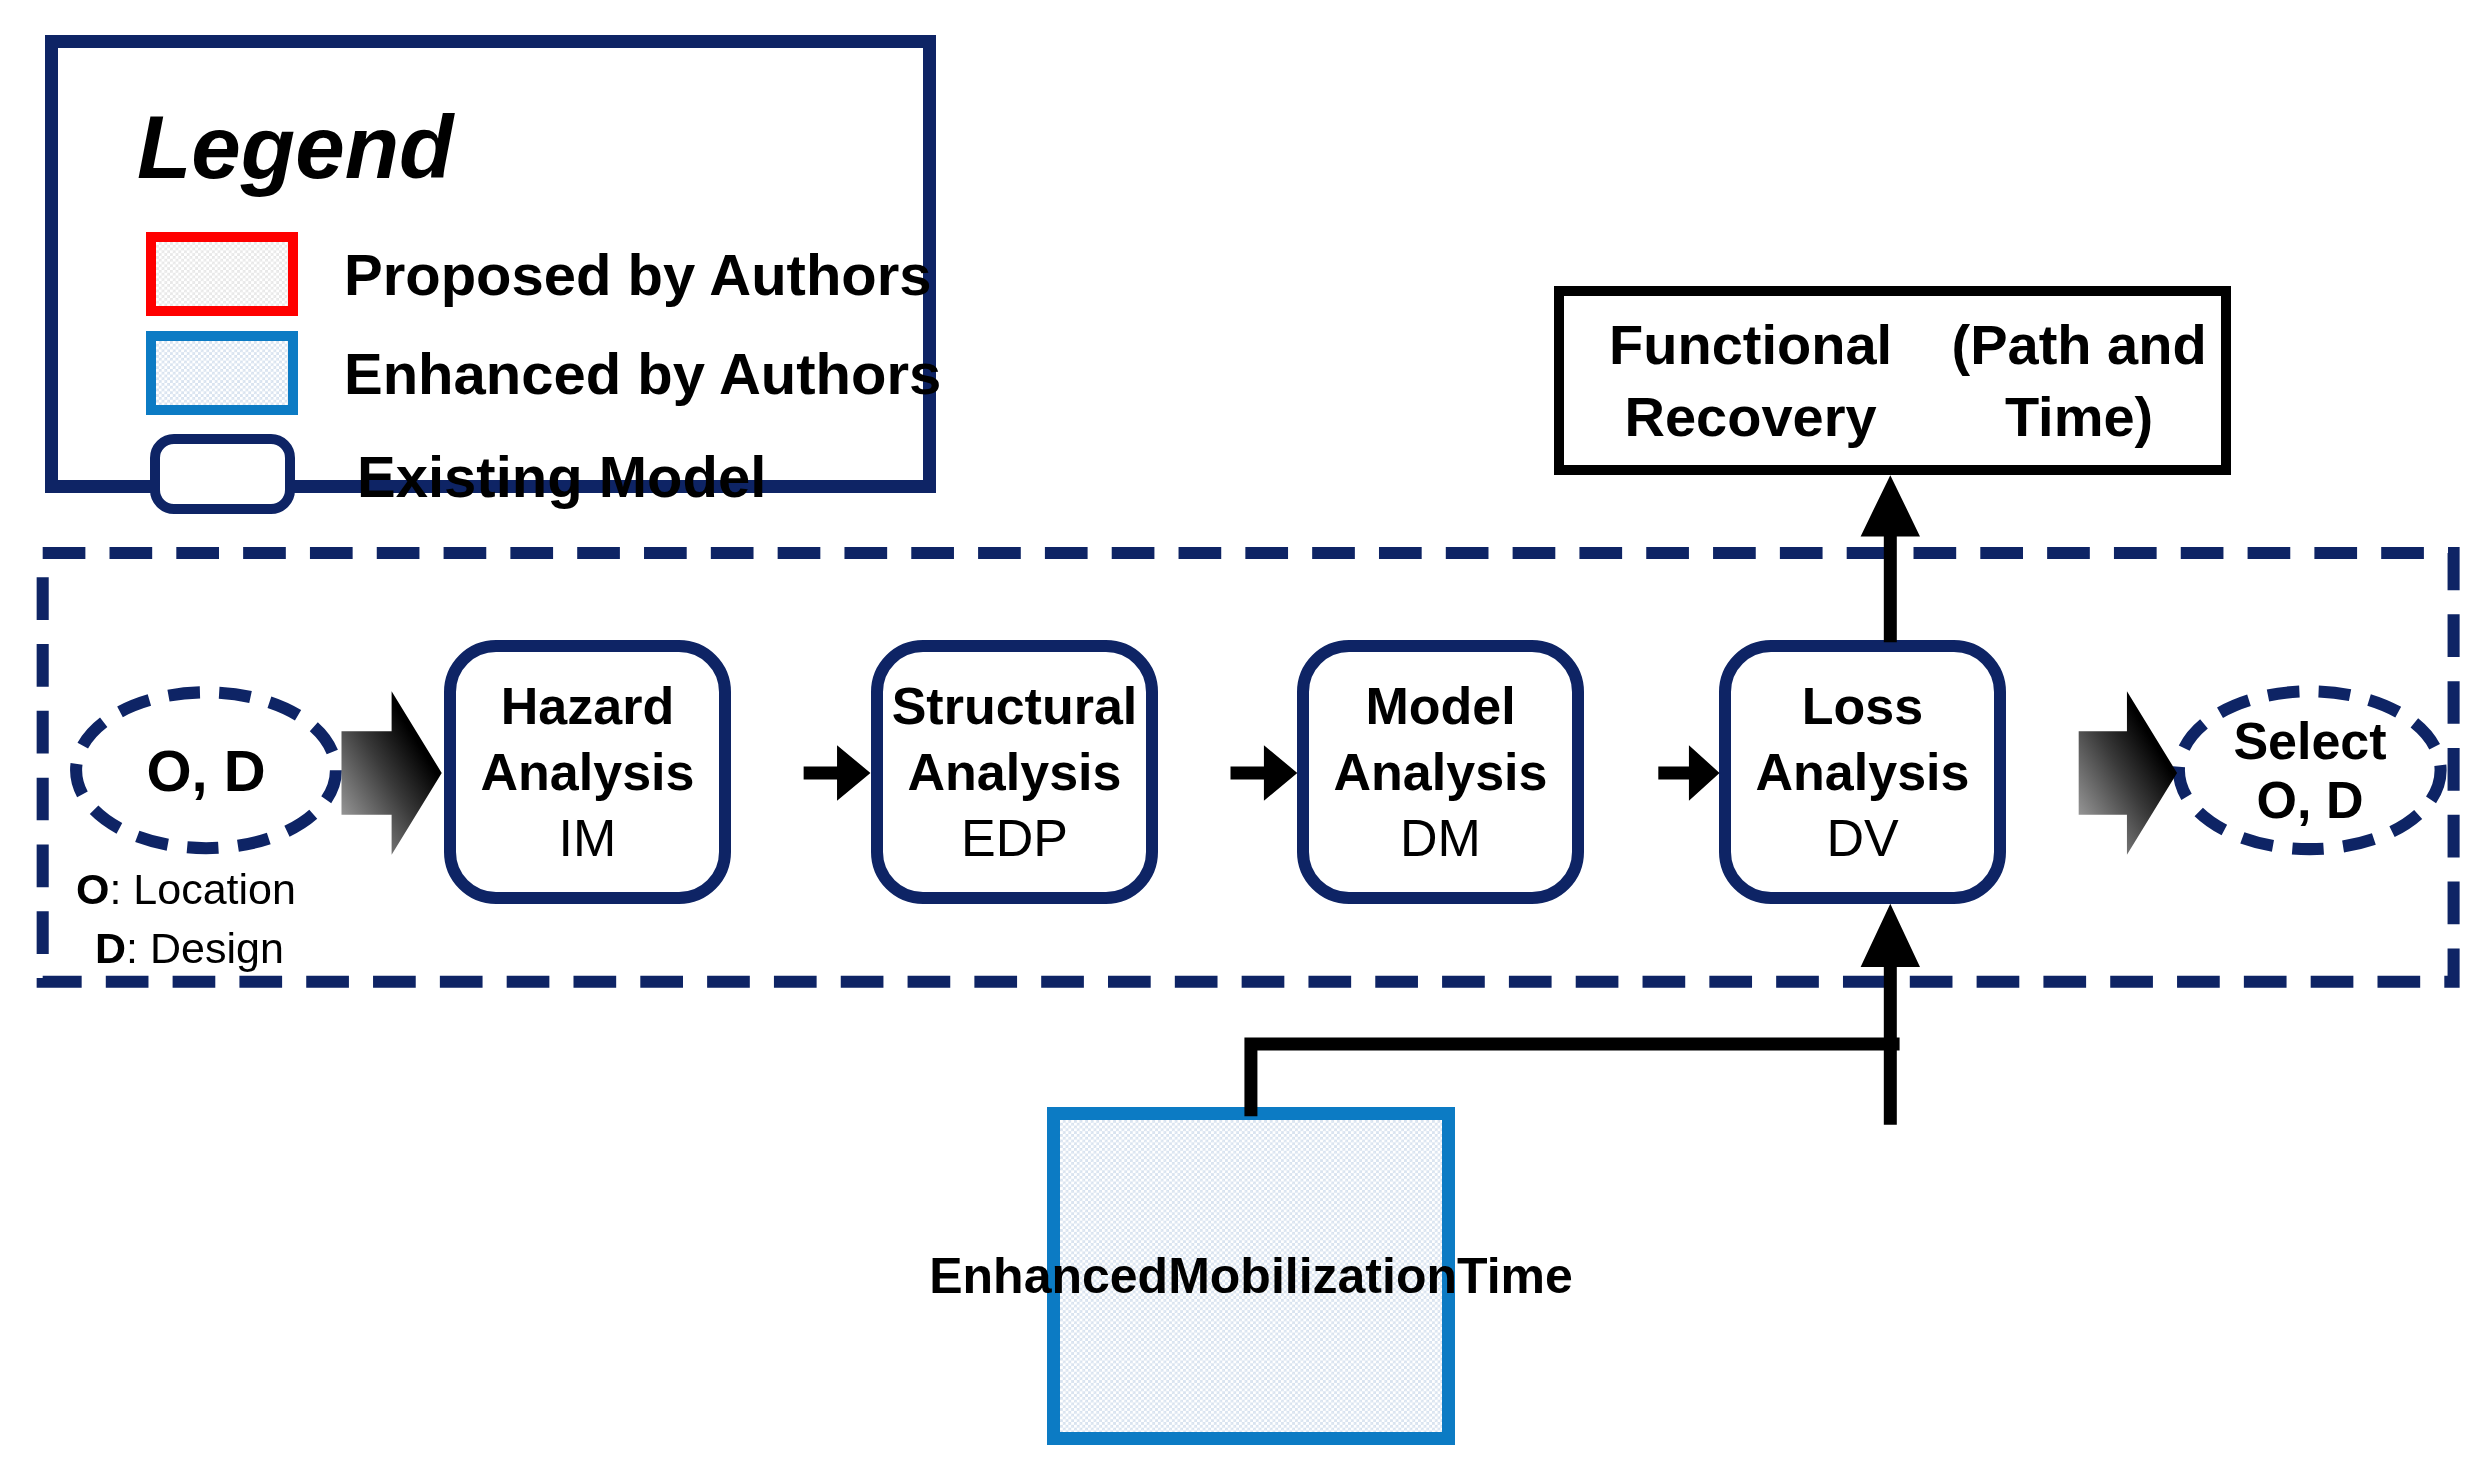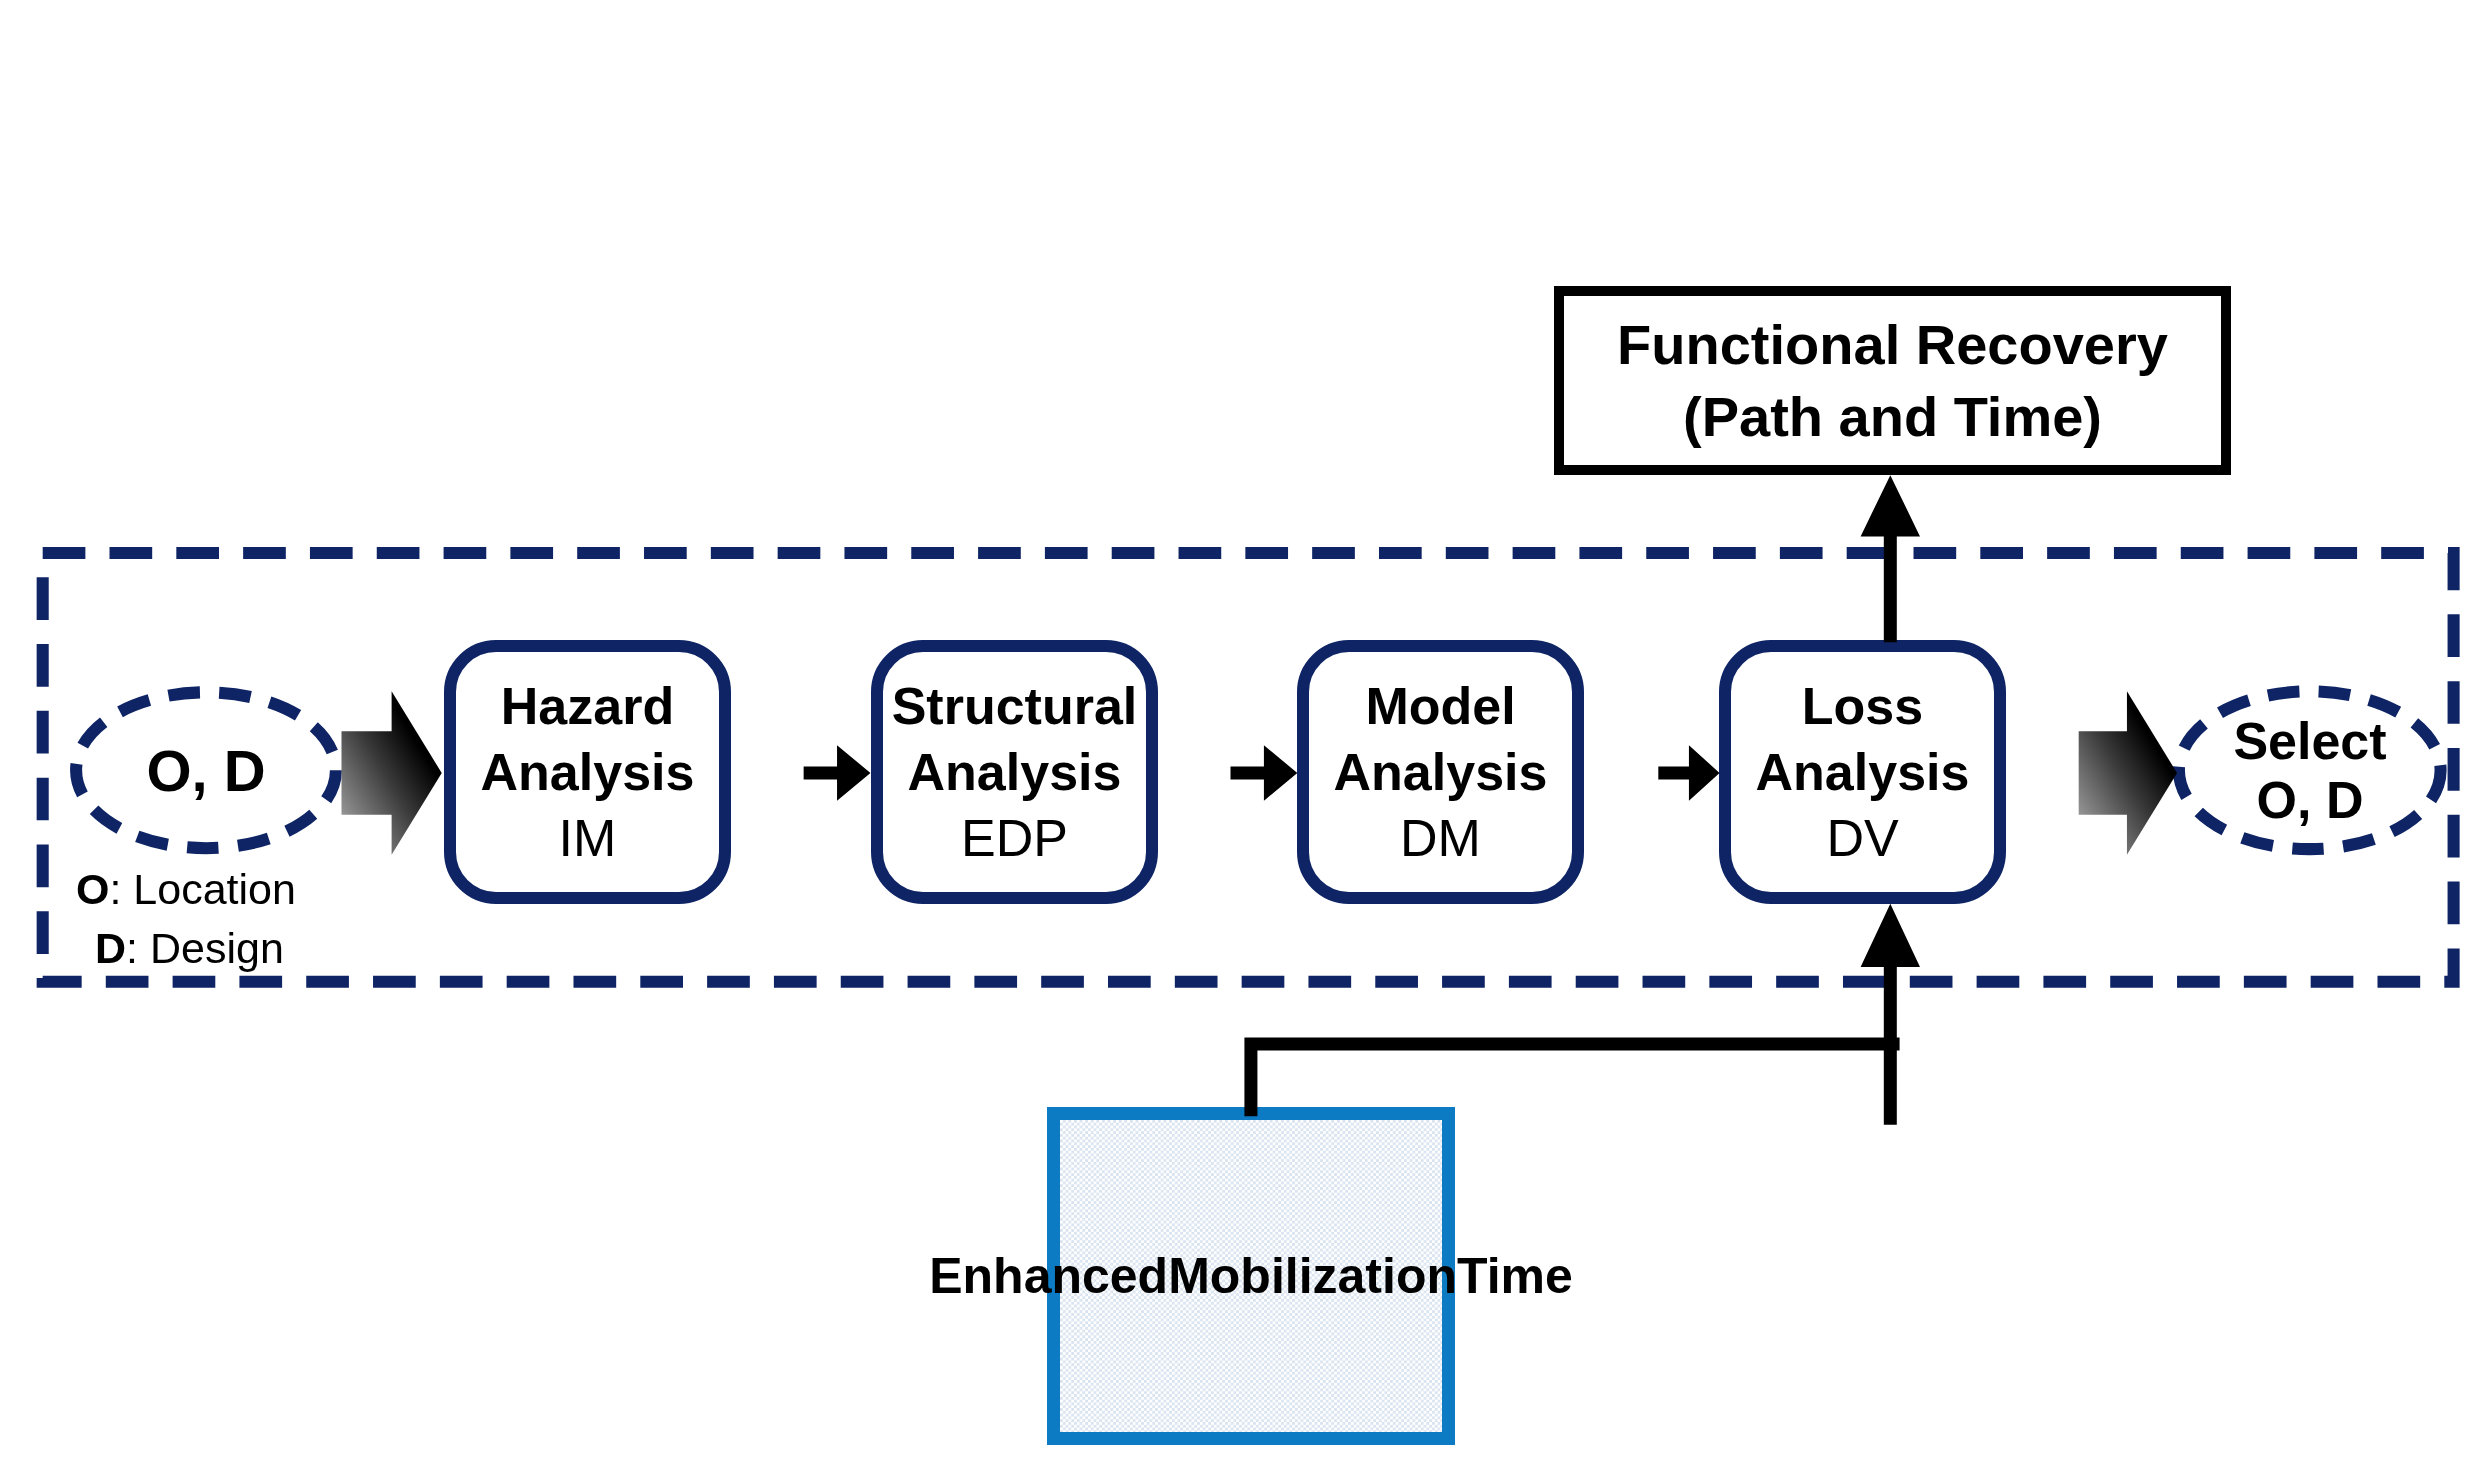"Legend" div.abs { html: none -> <div> <div>Legend</div> <div></div> <div></div> <div></div> <div>Proposed by Authors</div> <div>Enhanced by Authors</div> <div>Existing Model</div> </div> }
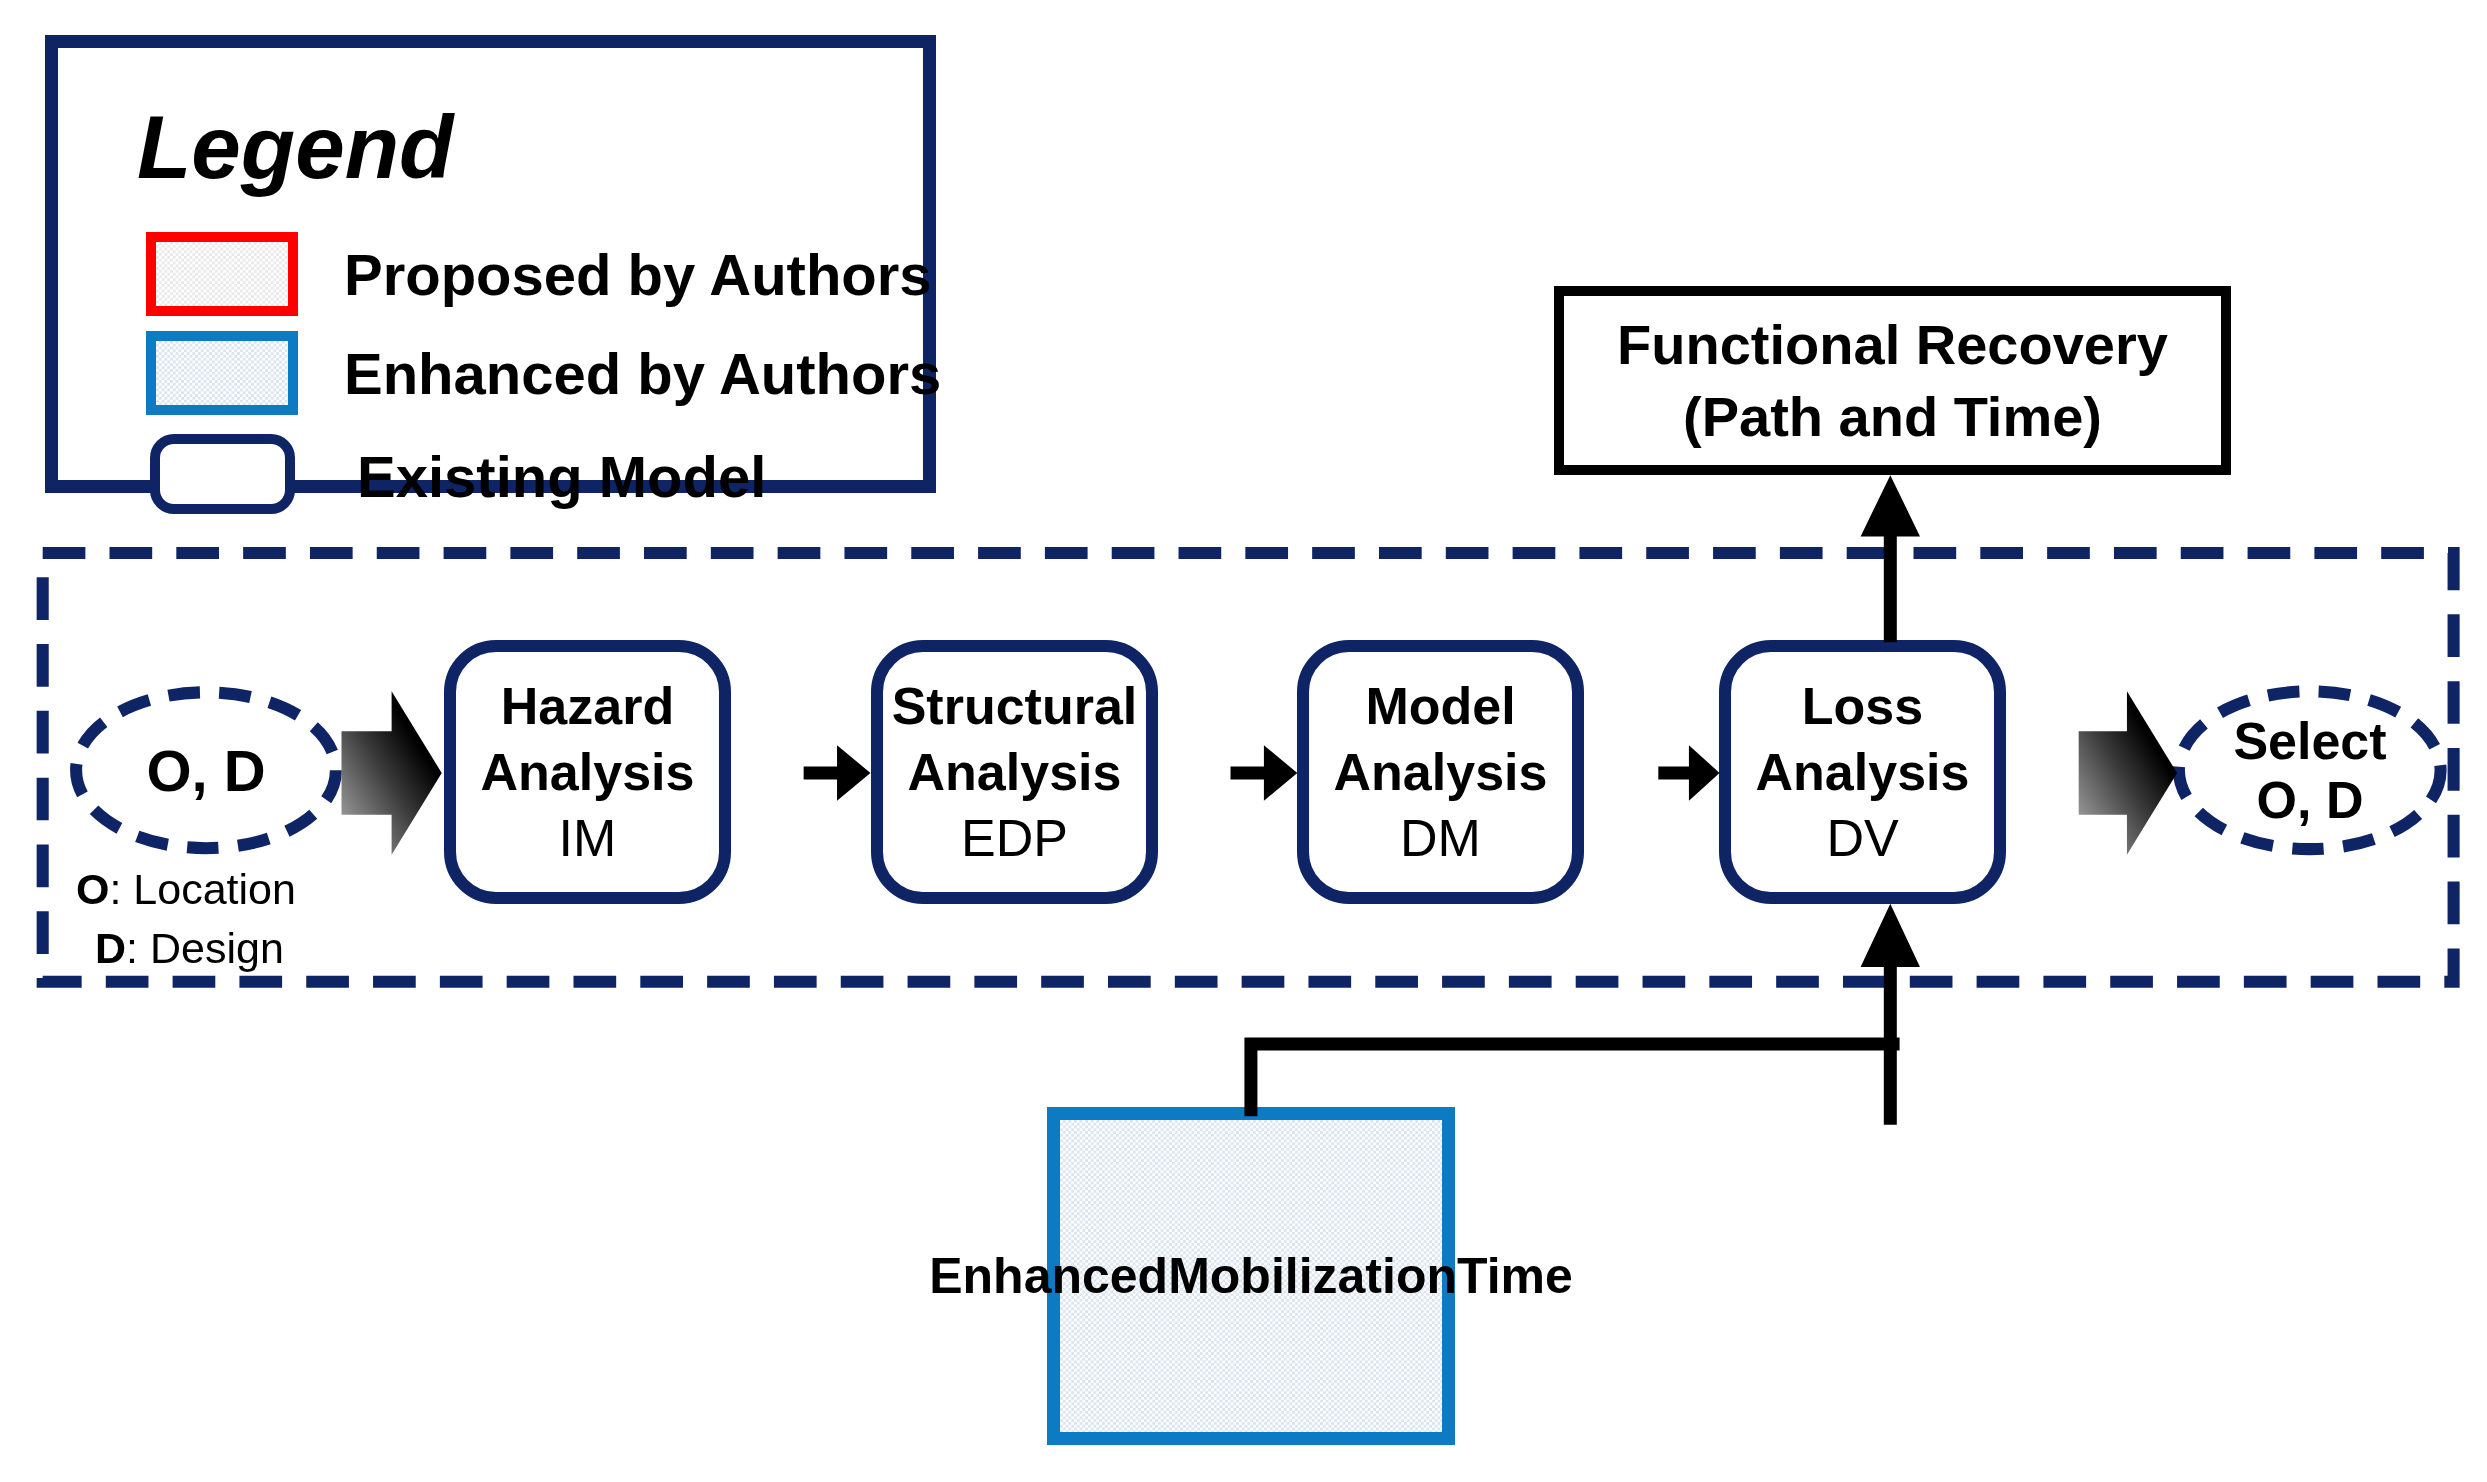"Functional Recovery" .functional-box { flex-direction: column -> row }
